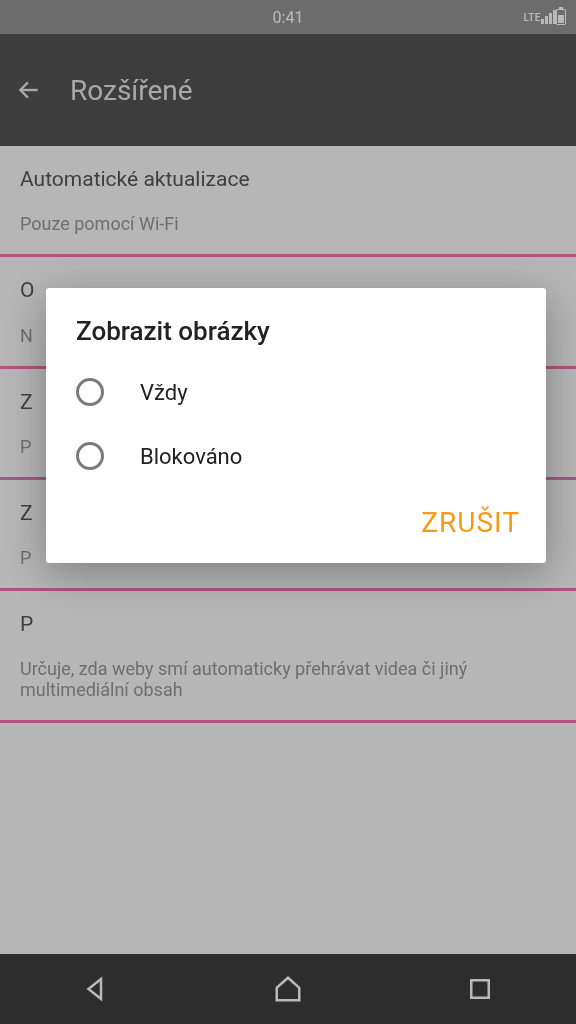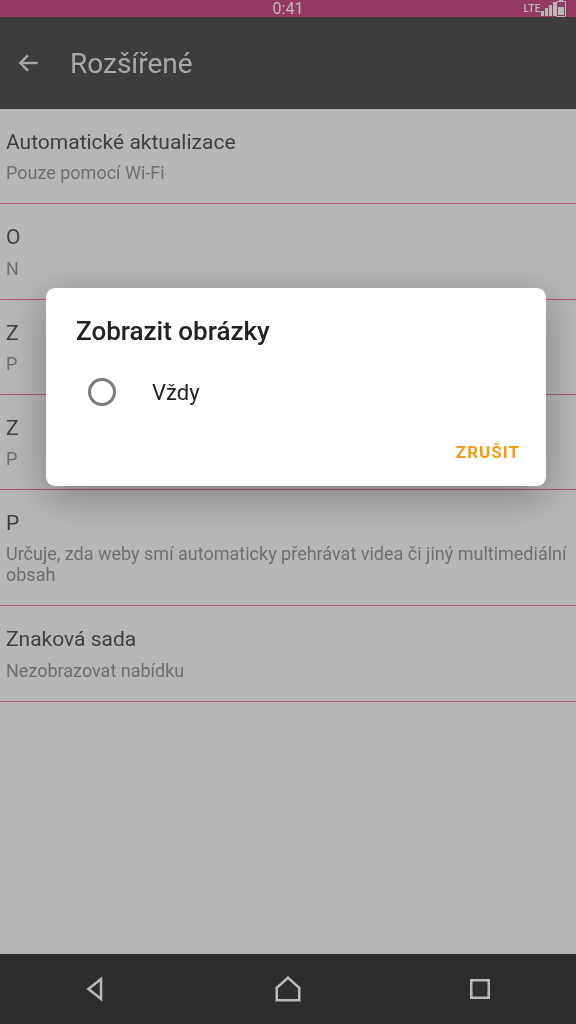"0:41" .status-bar { background: #be185d -> #737373; height: 17px -> 34px }
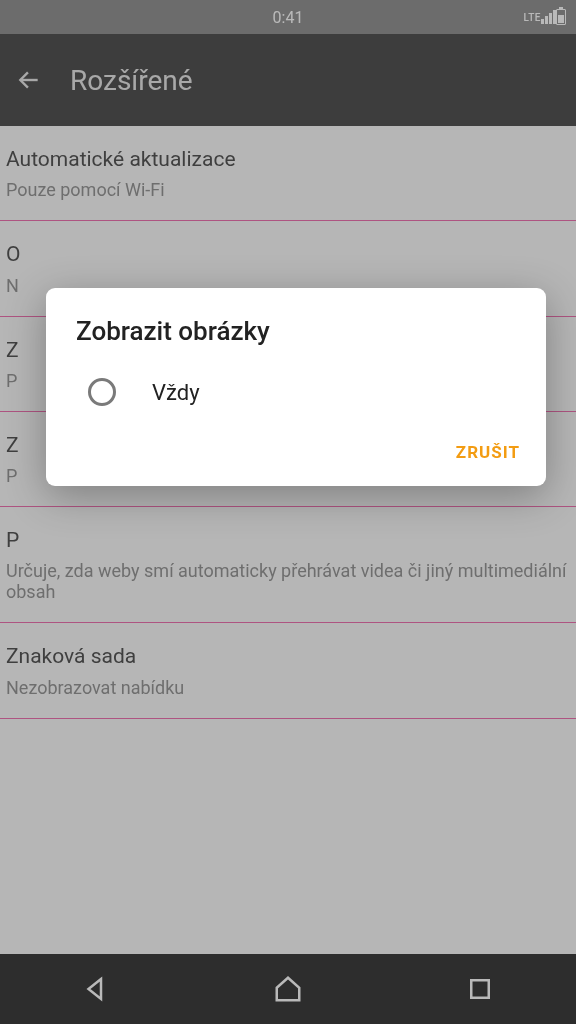"Rozšířené" .app-bar { height: 92px -> 112px }
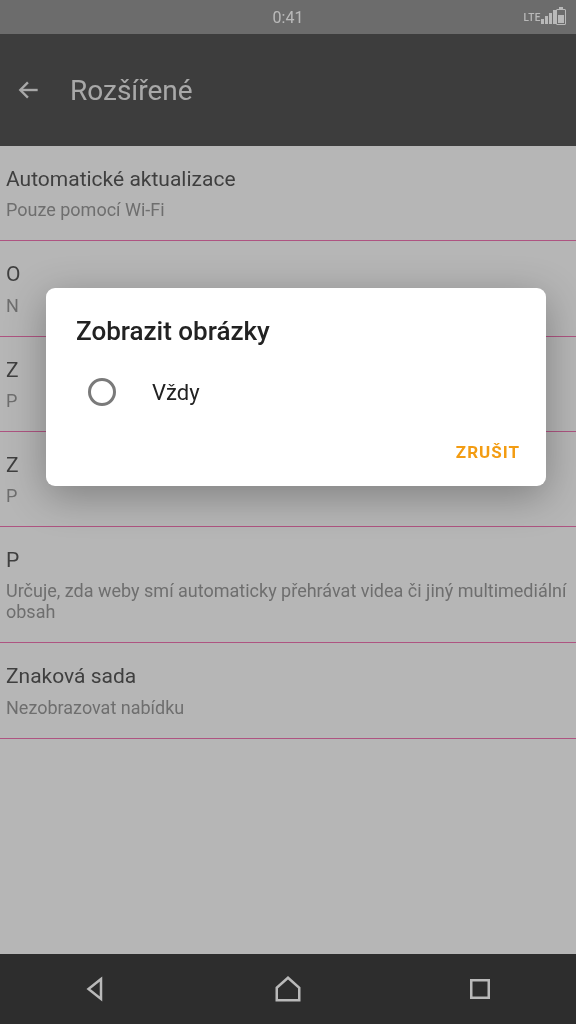"Automatické aktualizace" .setting-item { border-bottom: 1px solid #ec4899 -> 3px solid #ec4899; padding: 20px 6px -> 20px 20px }
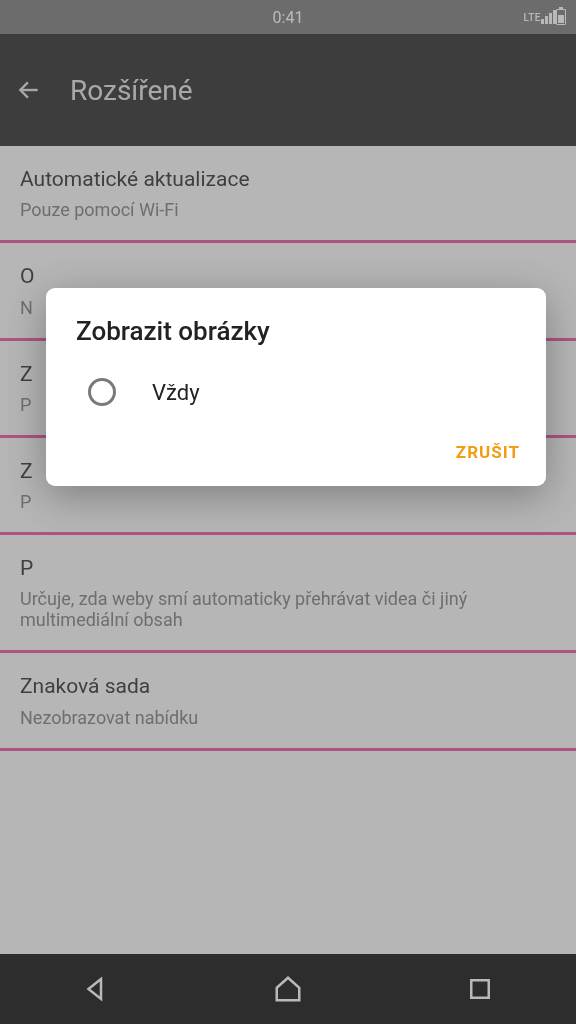"Pouze pomocí Wi-Fi" .setting-sub { margin-top: 6px -> 20px }
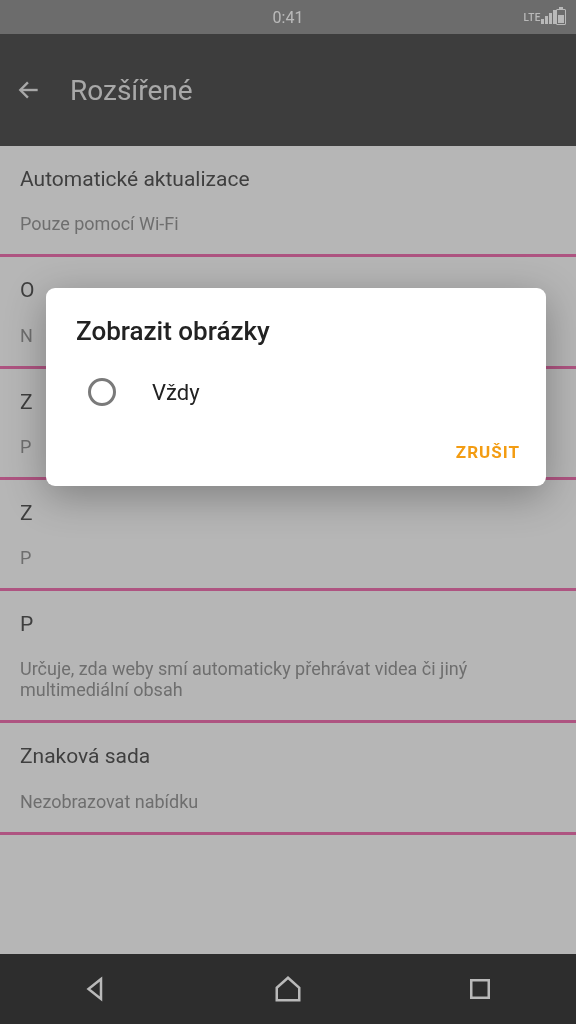"Zobrazit obrázky" .dialog { border-radius: 9px -> 3px }
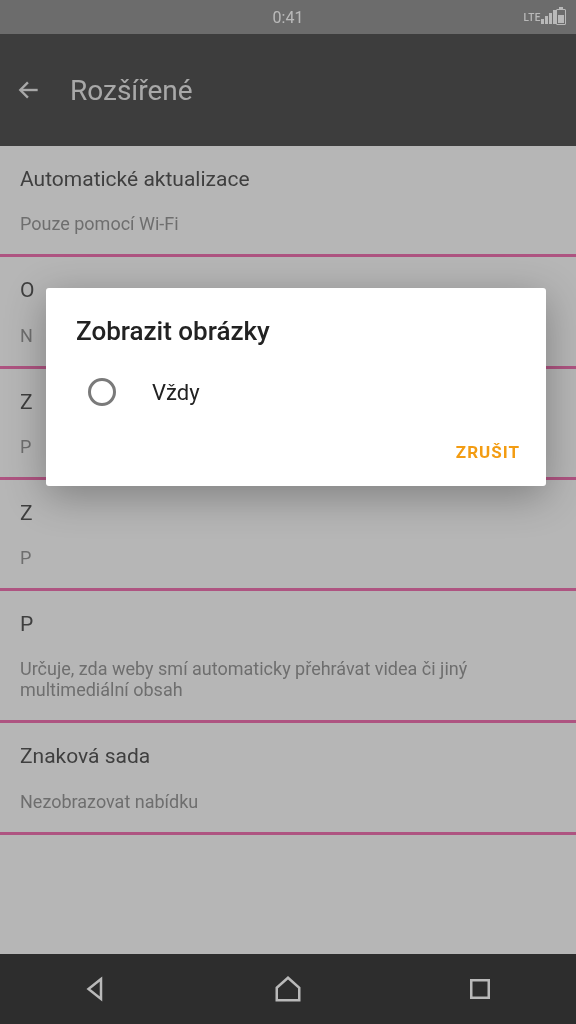"Vždy" .radio-row { padding: 18px 42px -> 18px 30px }
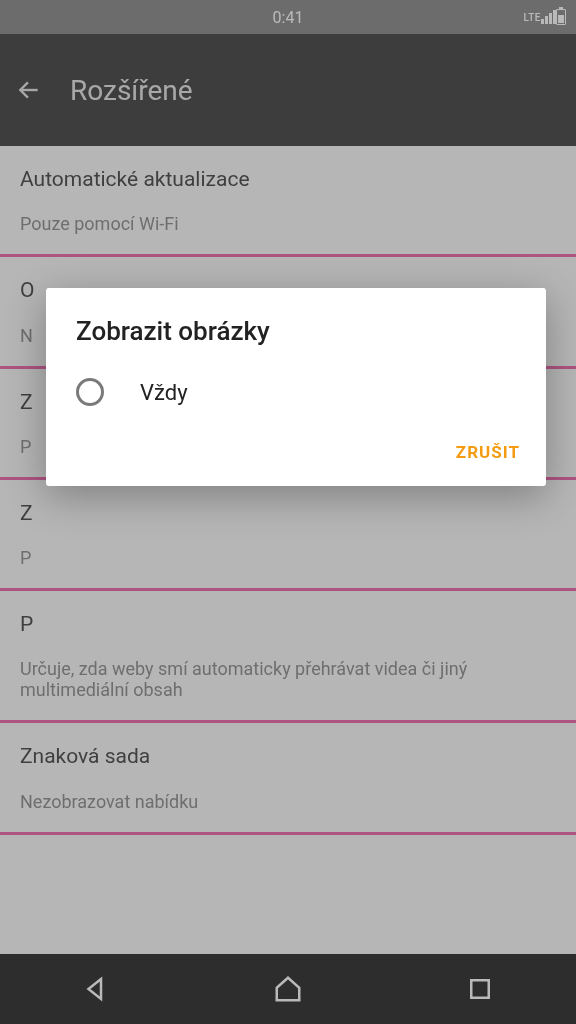"Blokováno" div.radio-row { html: none -> <div> <div></div> <span>Blokováno</span> </div> }
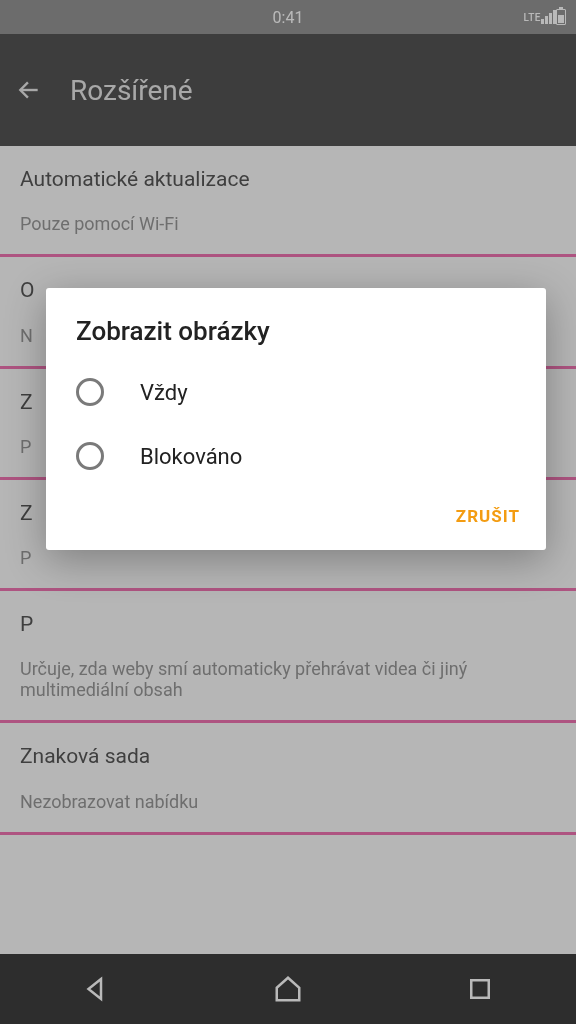"ZRUŠIT" .cancel-btn { font-size: 17px -> 28px; font-weight: 700 -> 400 }
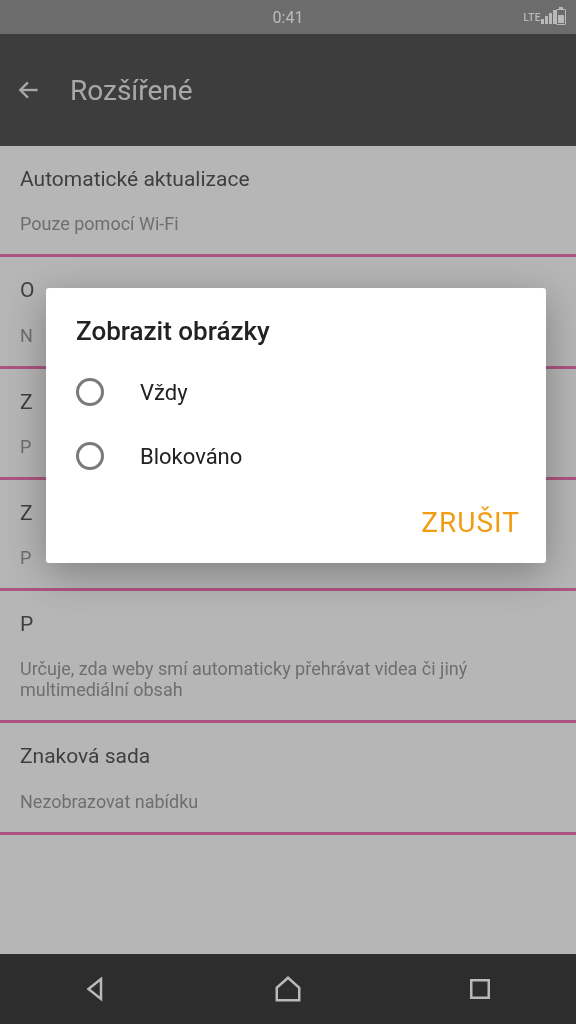"Znaková sada" div.setting-item { html: <div> <div>Znaková sada</div> <div>Nezobrazovat nabídku</div> </div> -> none }
